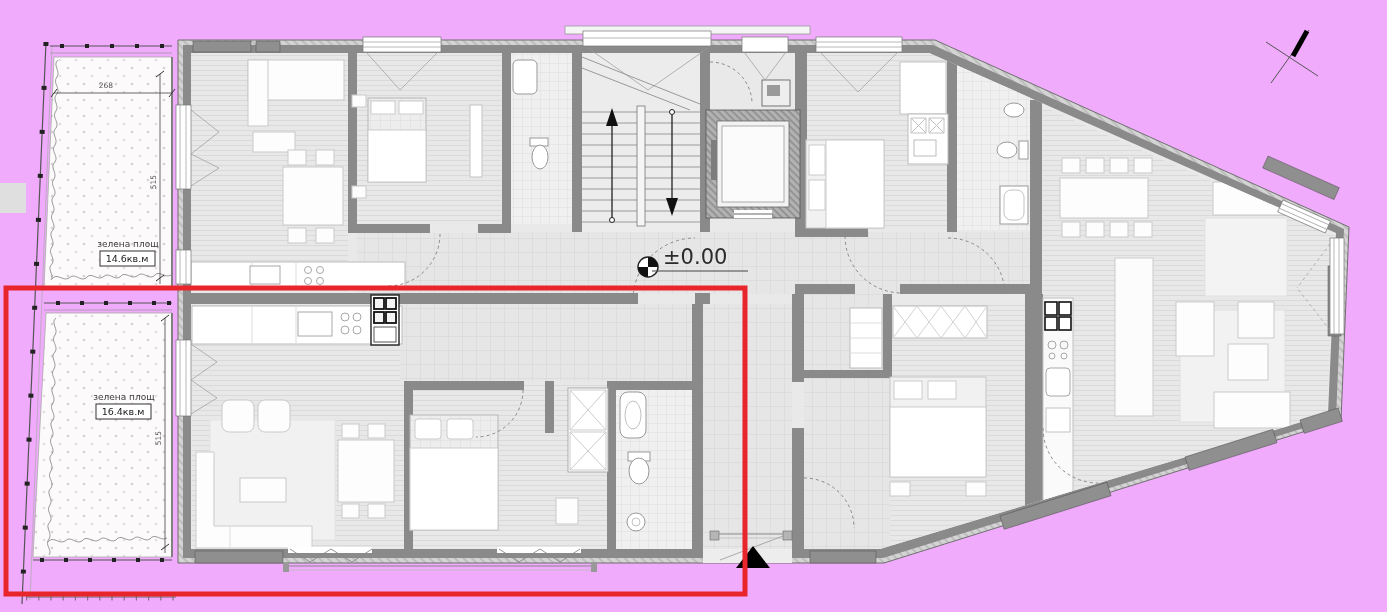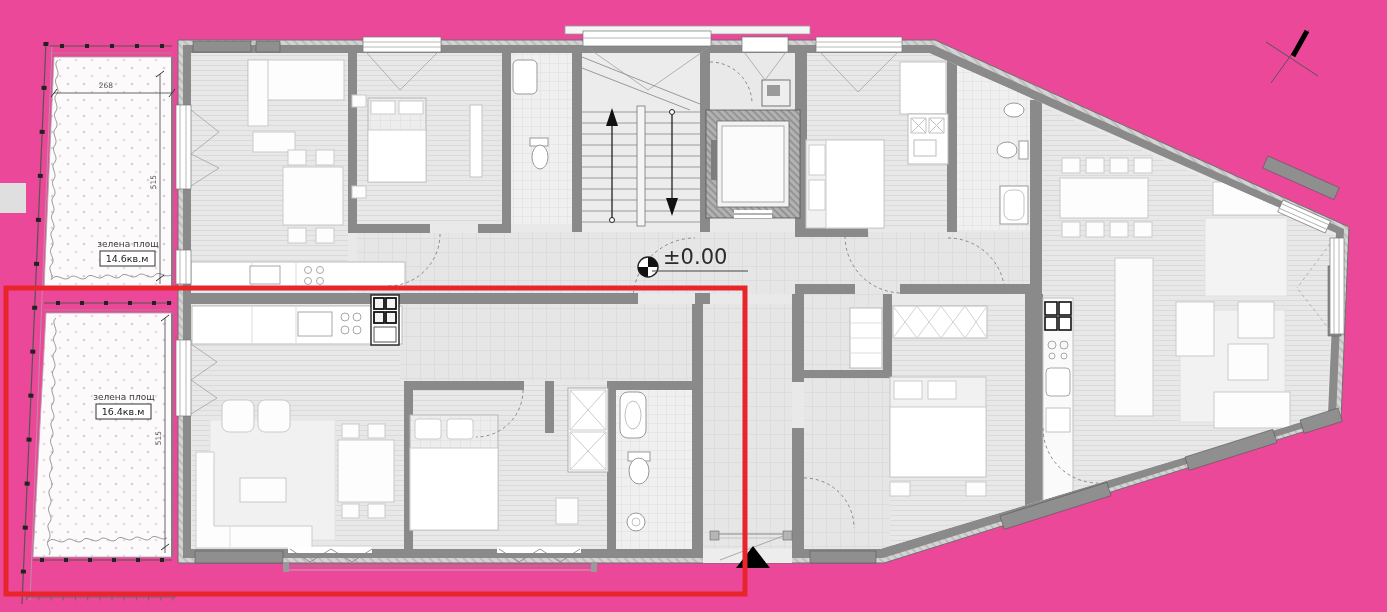"268" #stage { background: #ec4899 -> #f0abfc }
